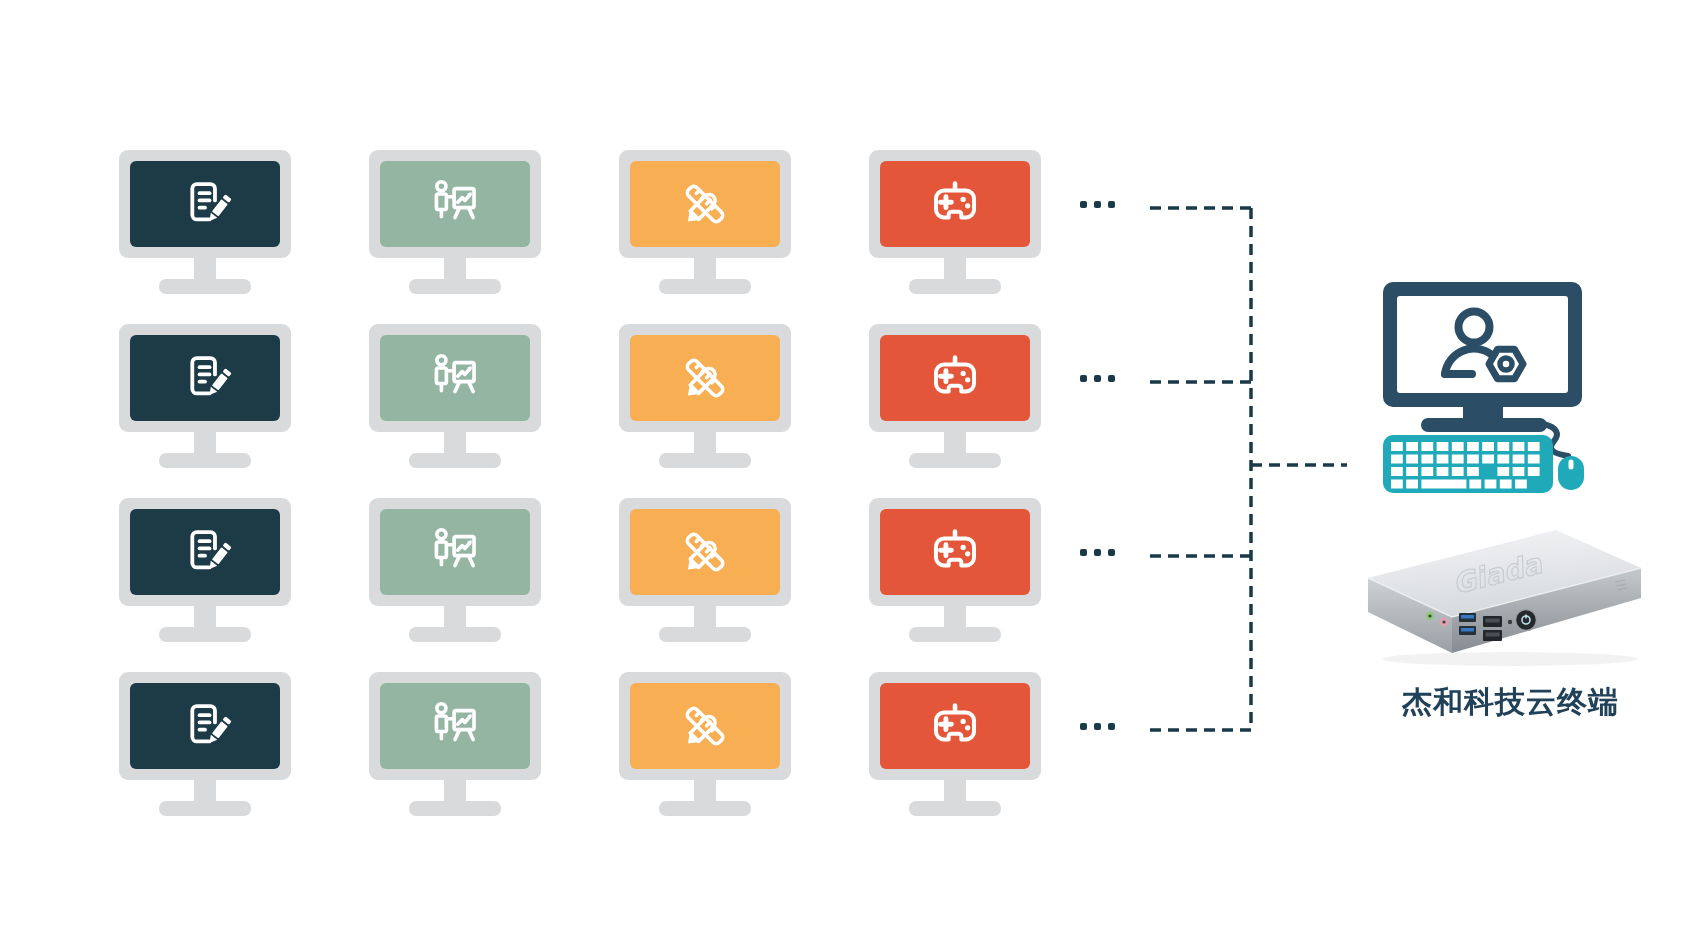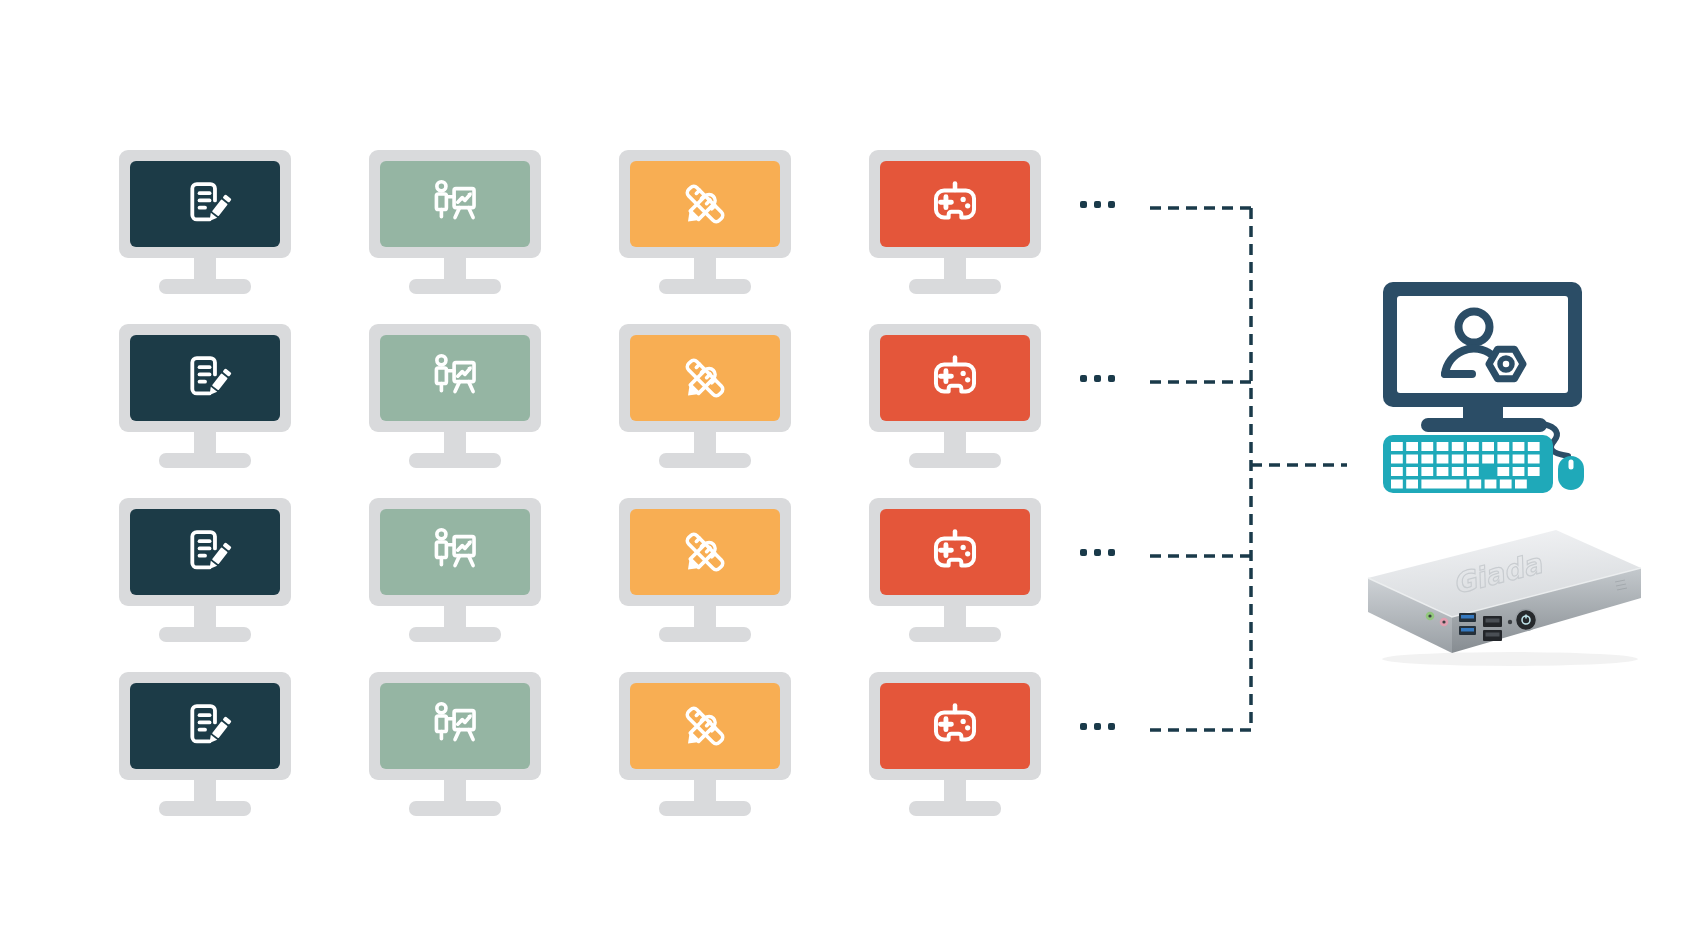"杰和科技云终端" div { html: none -> <div>杰和科技云终端</div> }
